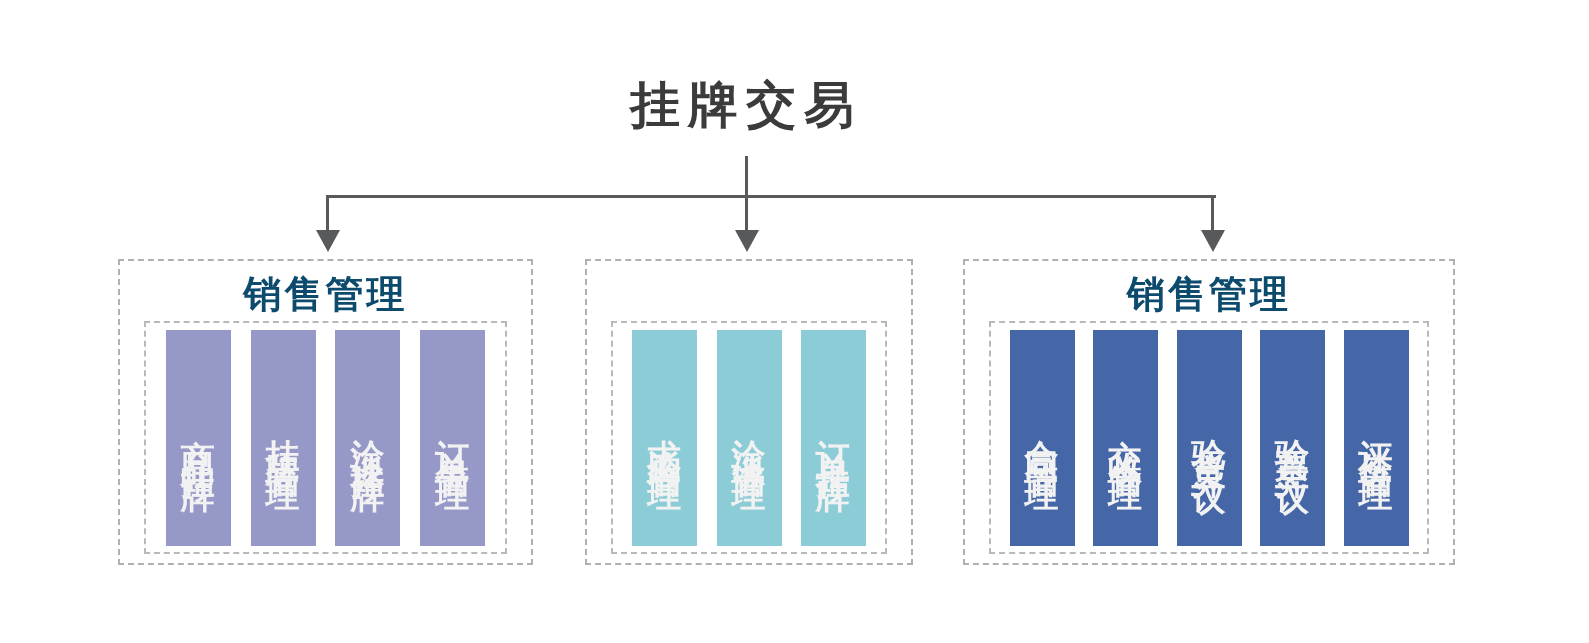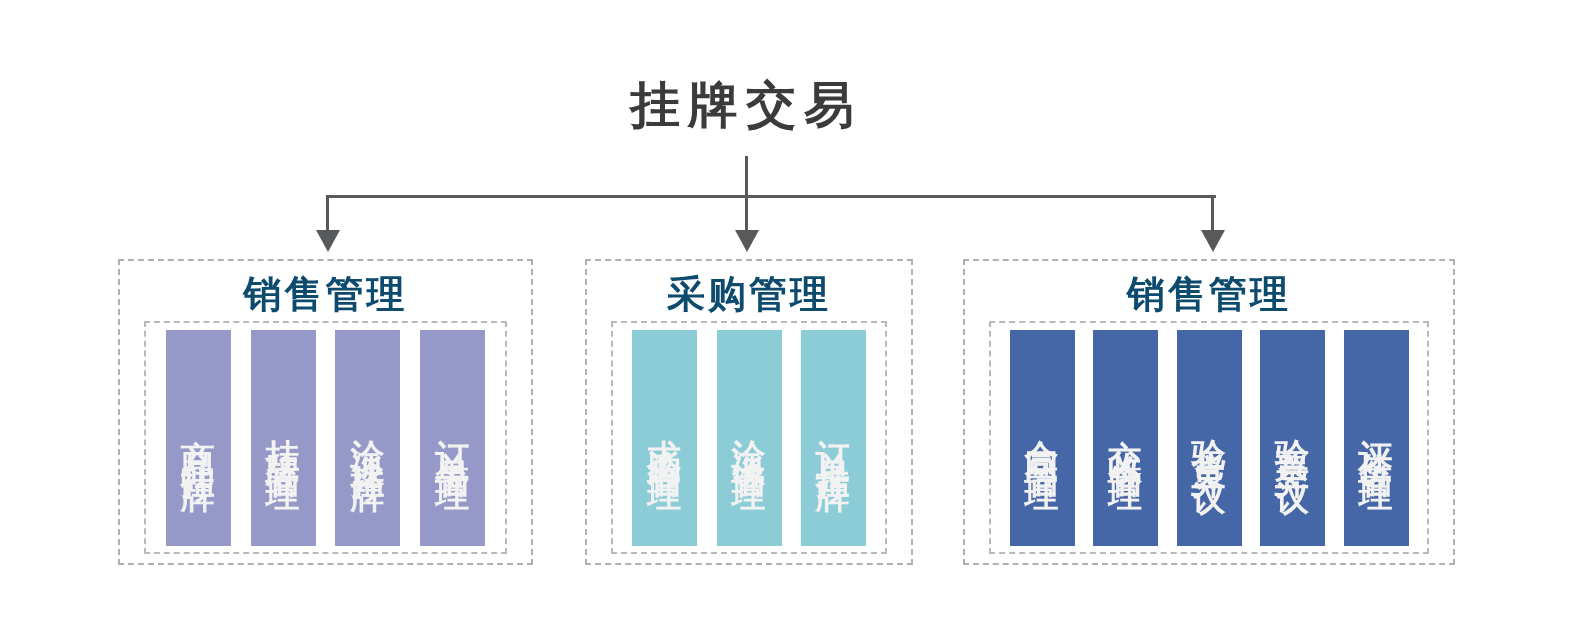"采购管理" div.group-header { html: <div>采购管理</div> -> none }
